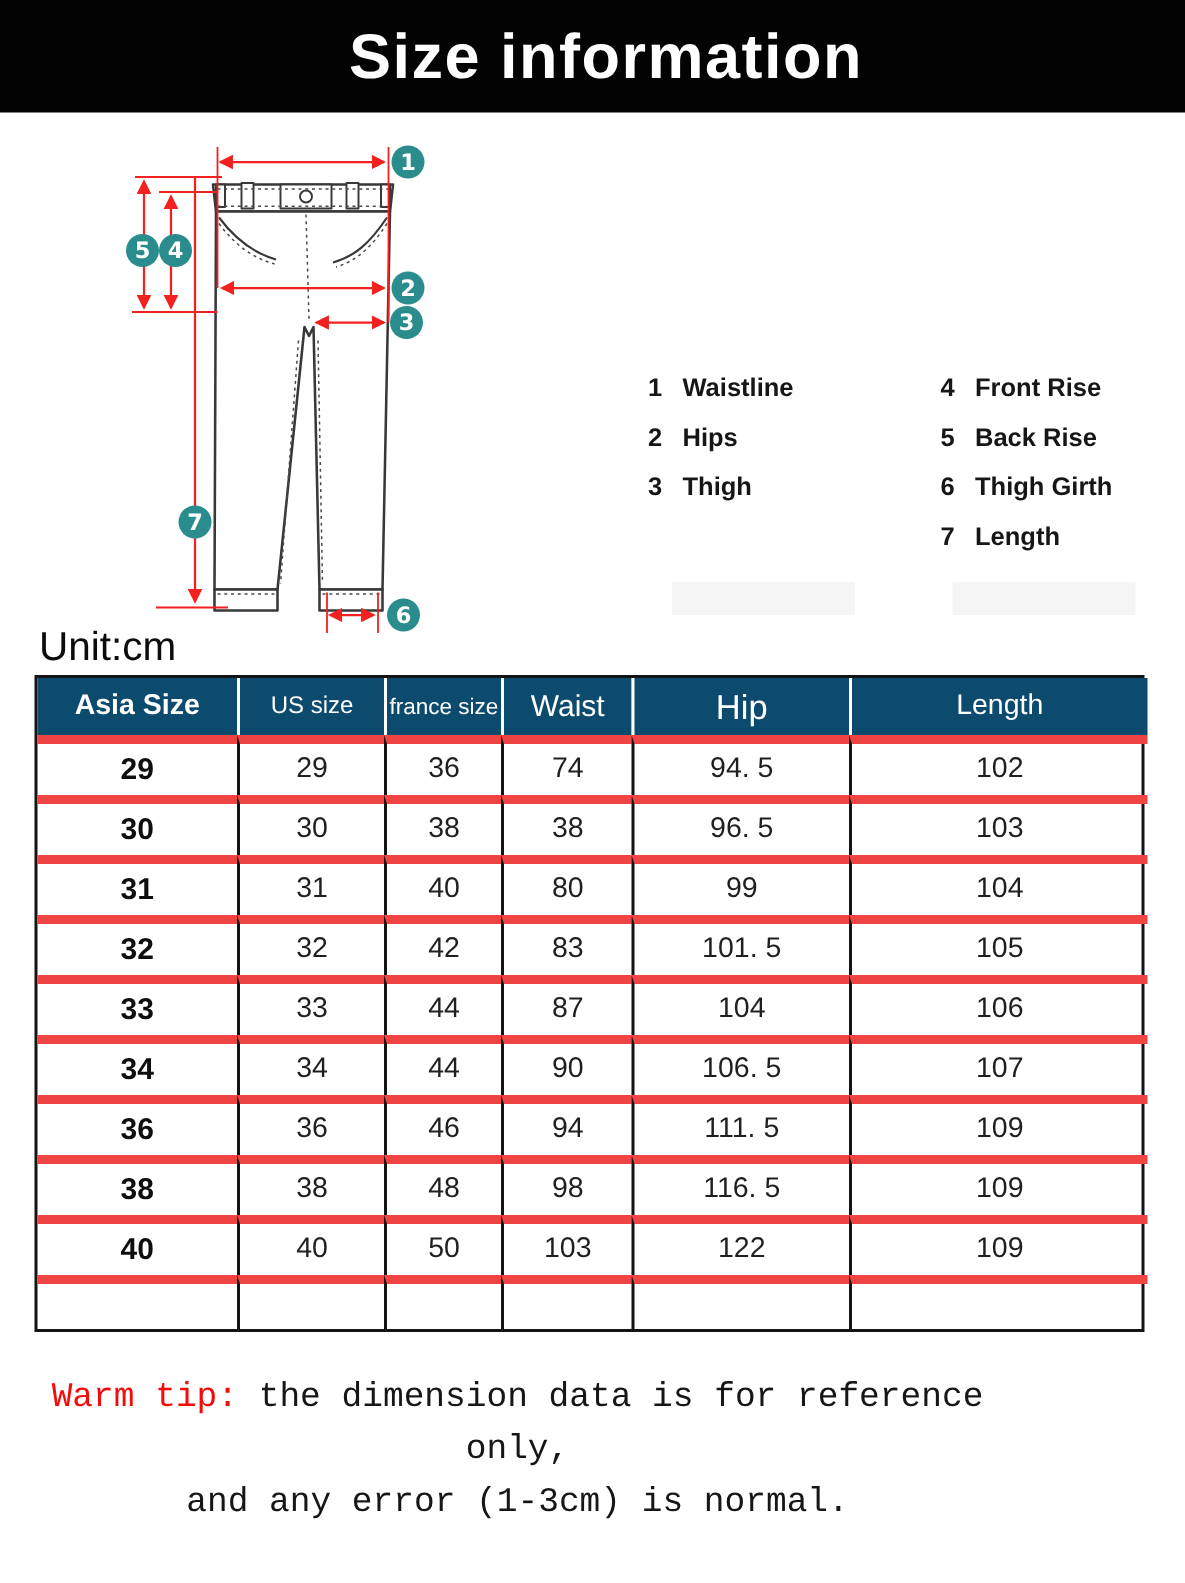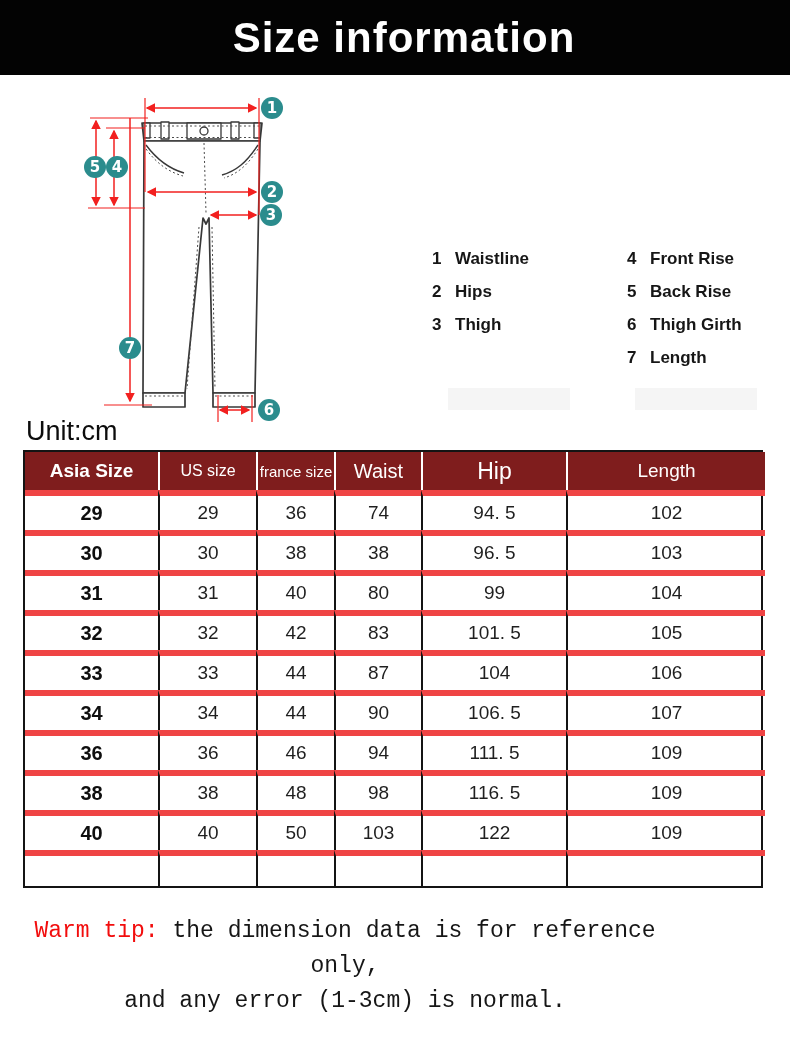"Asia Size" .th { background: #7f1d1d -> #0c4a6e }
